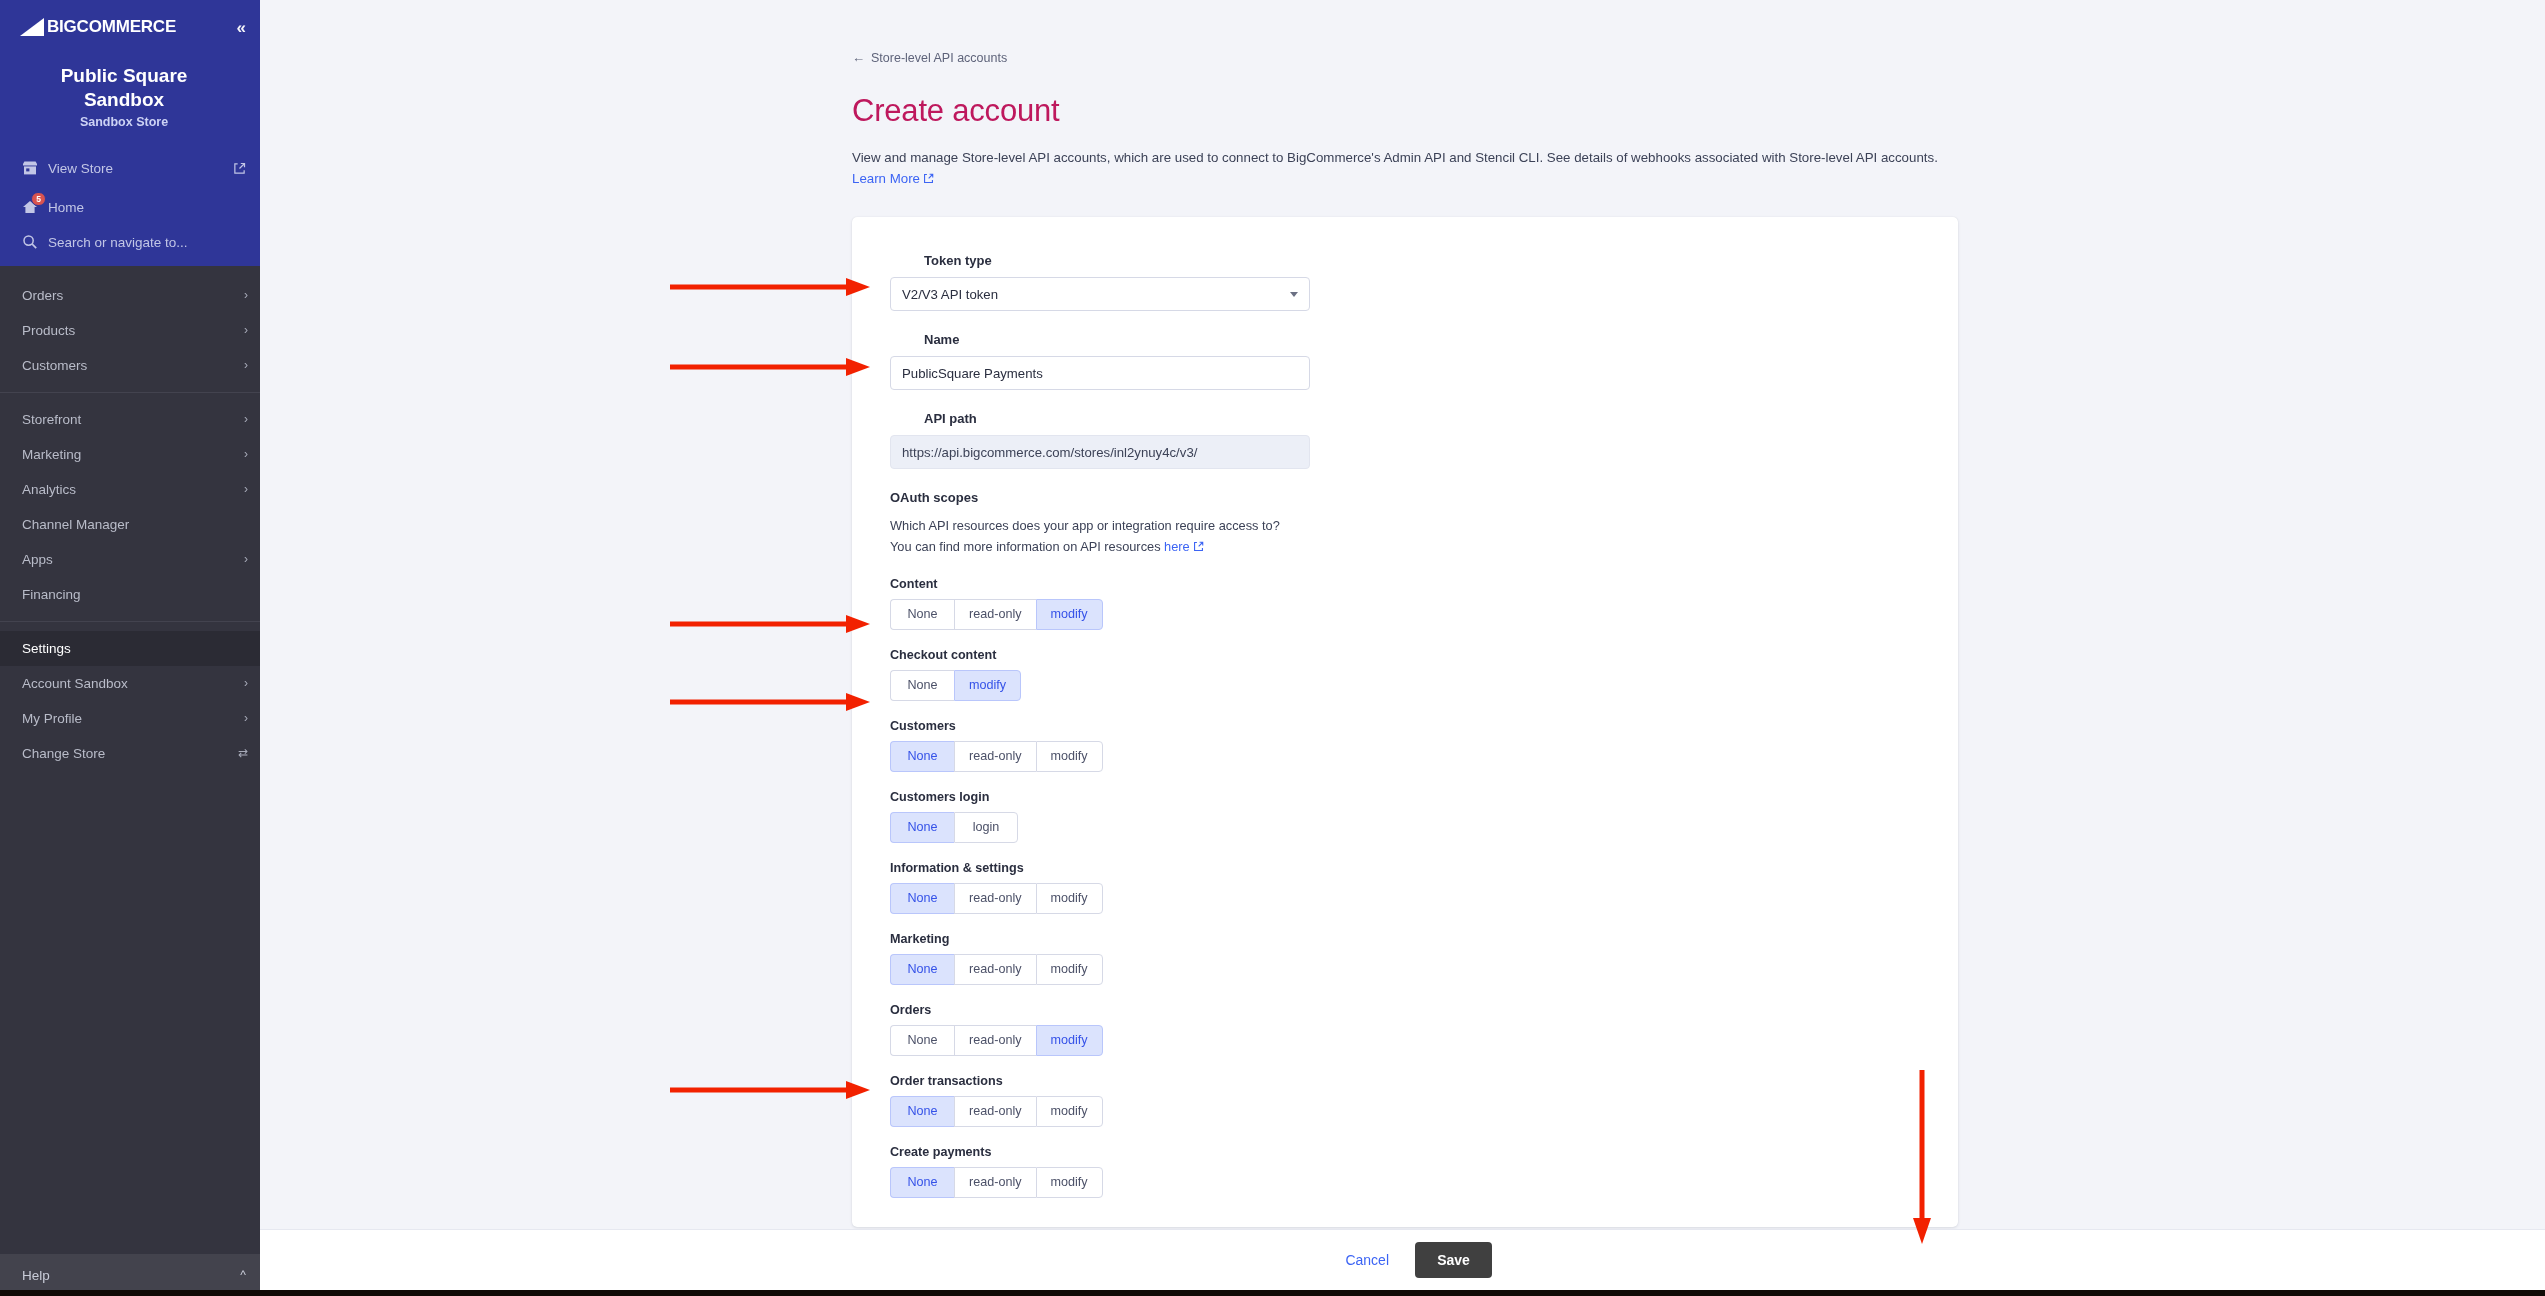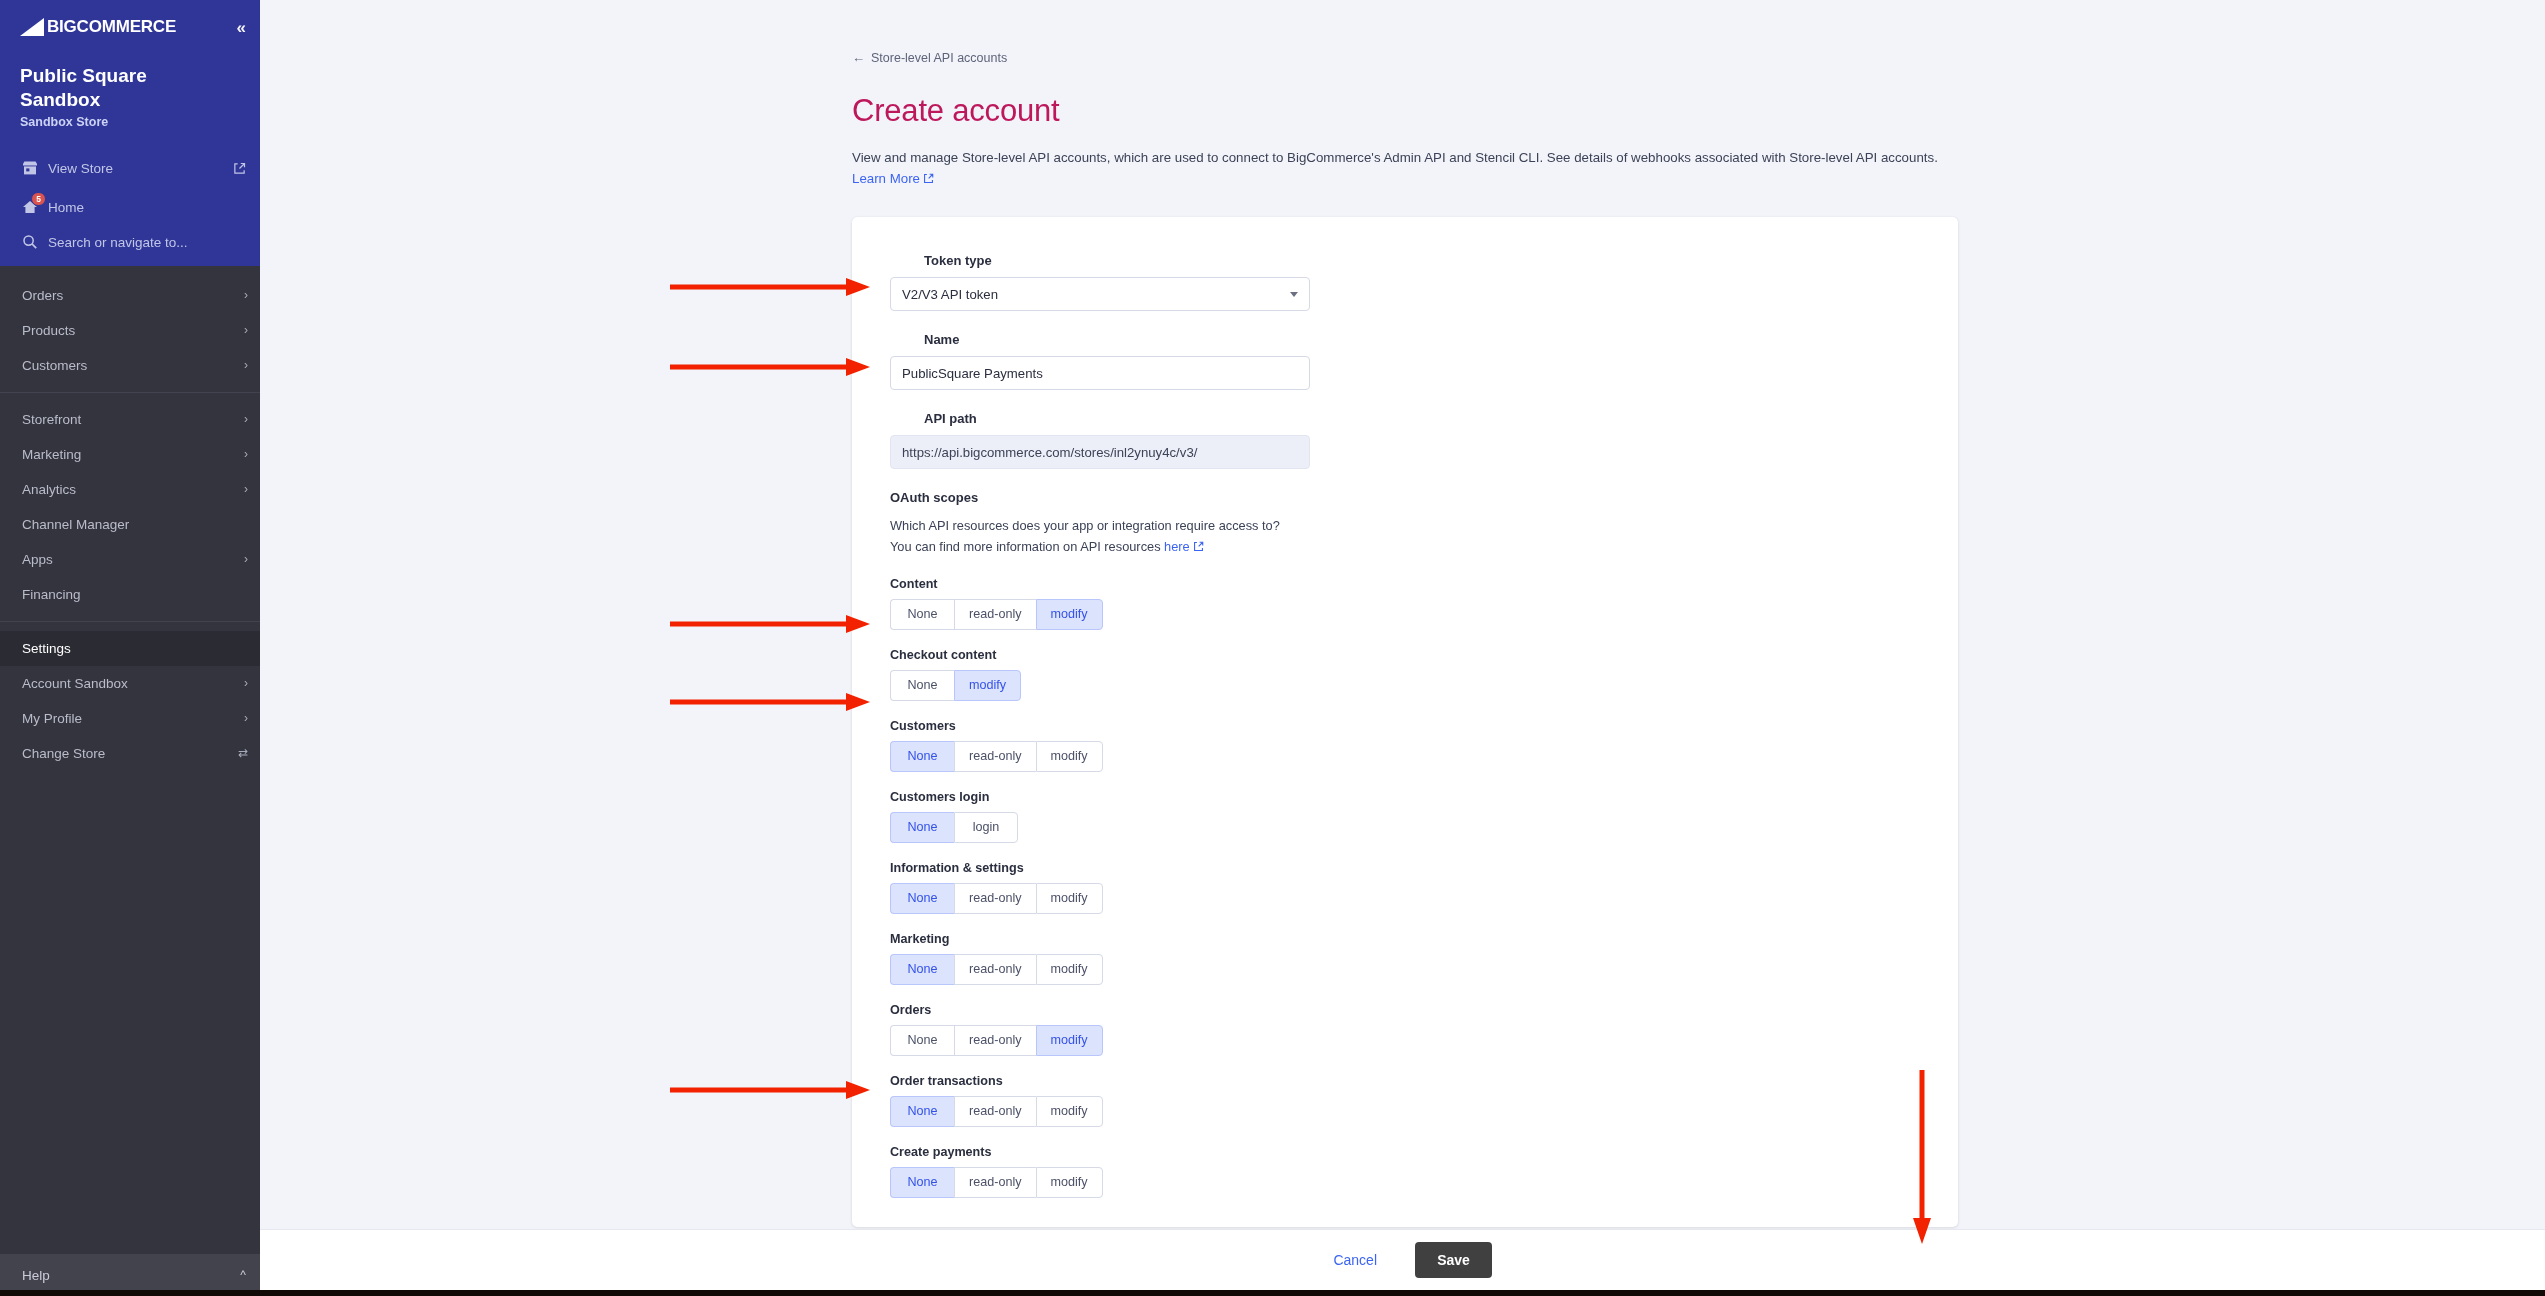"Public Square Sandbox" .sb-store { text-align: none -> center }
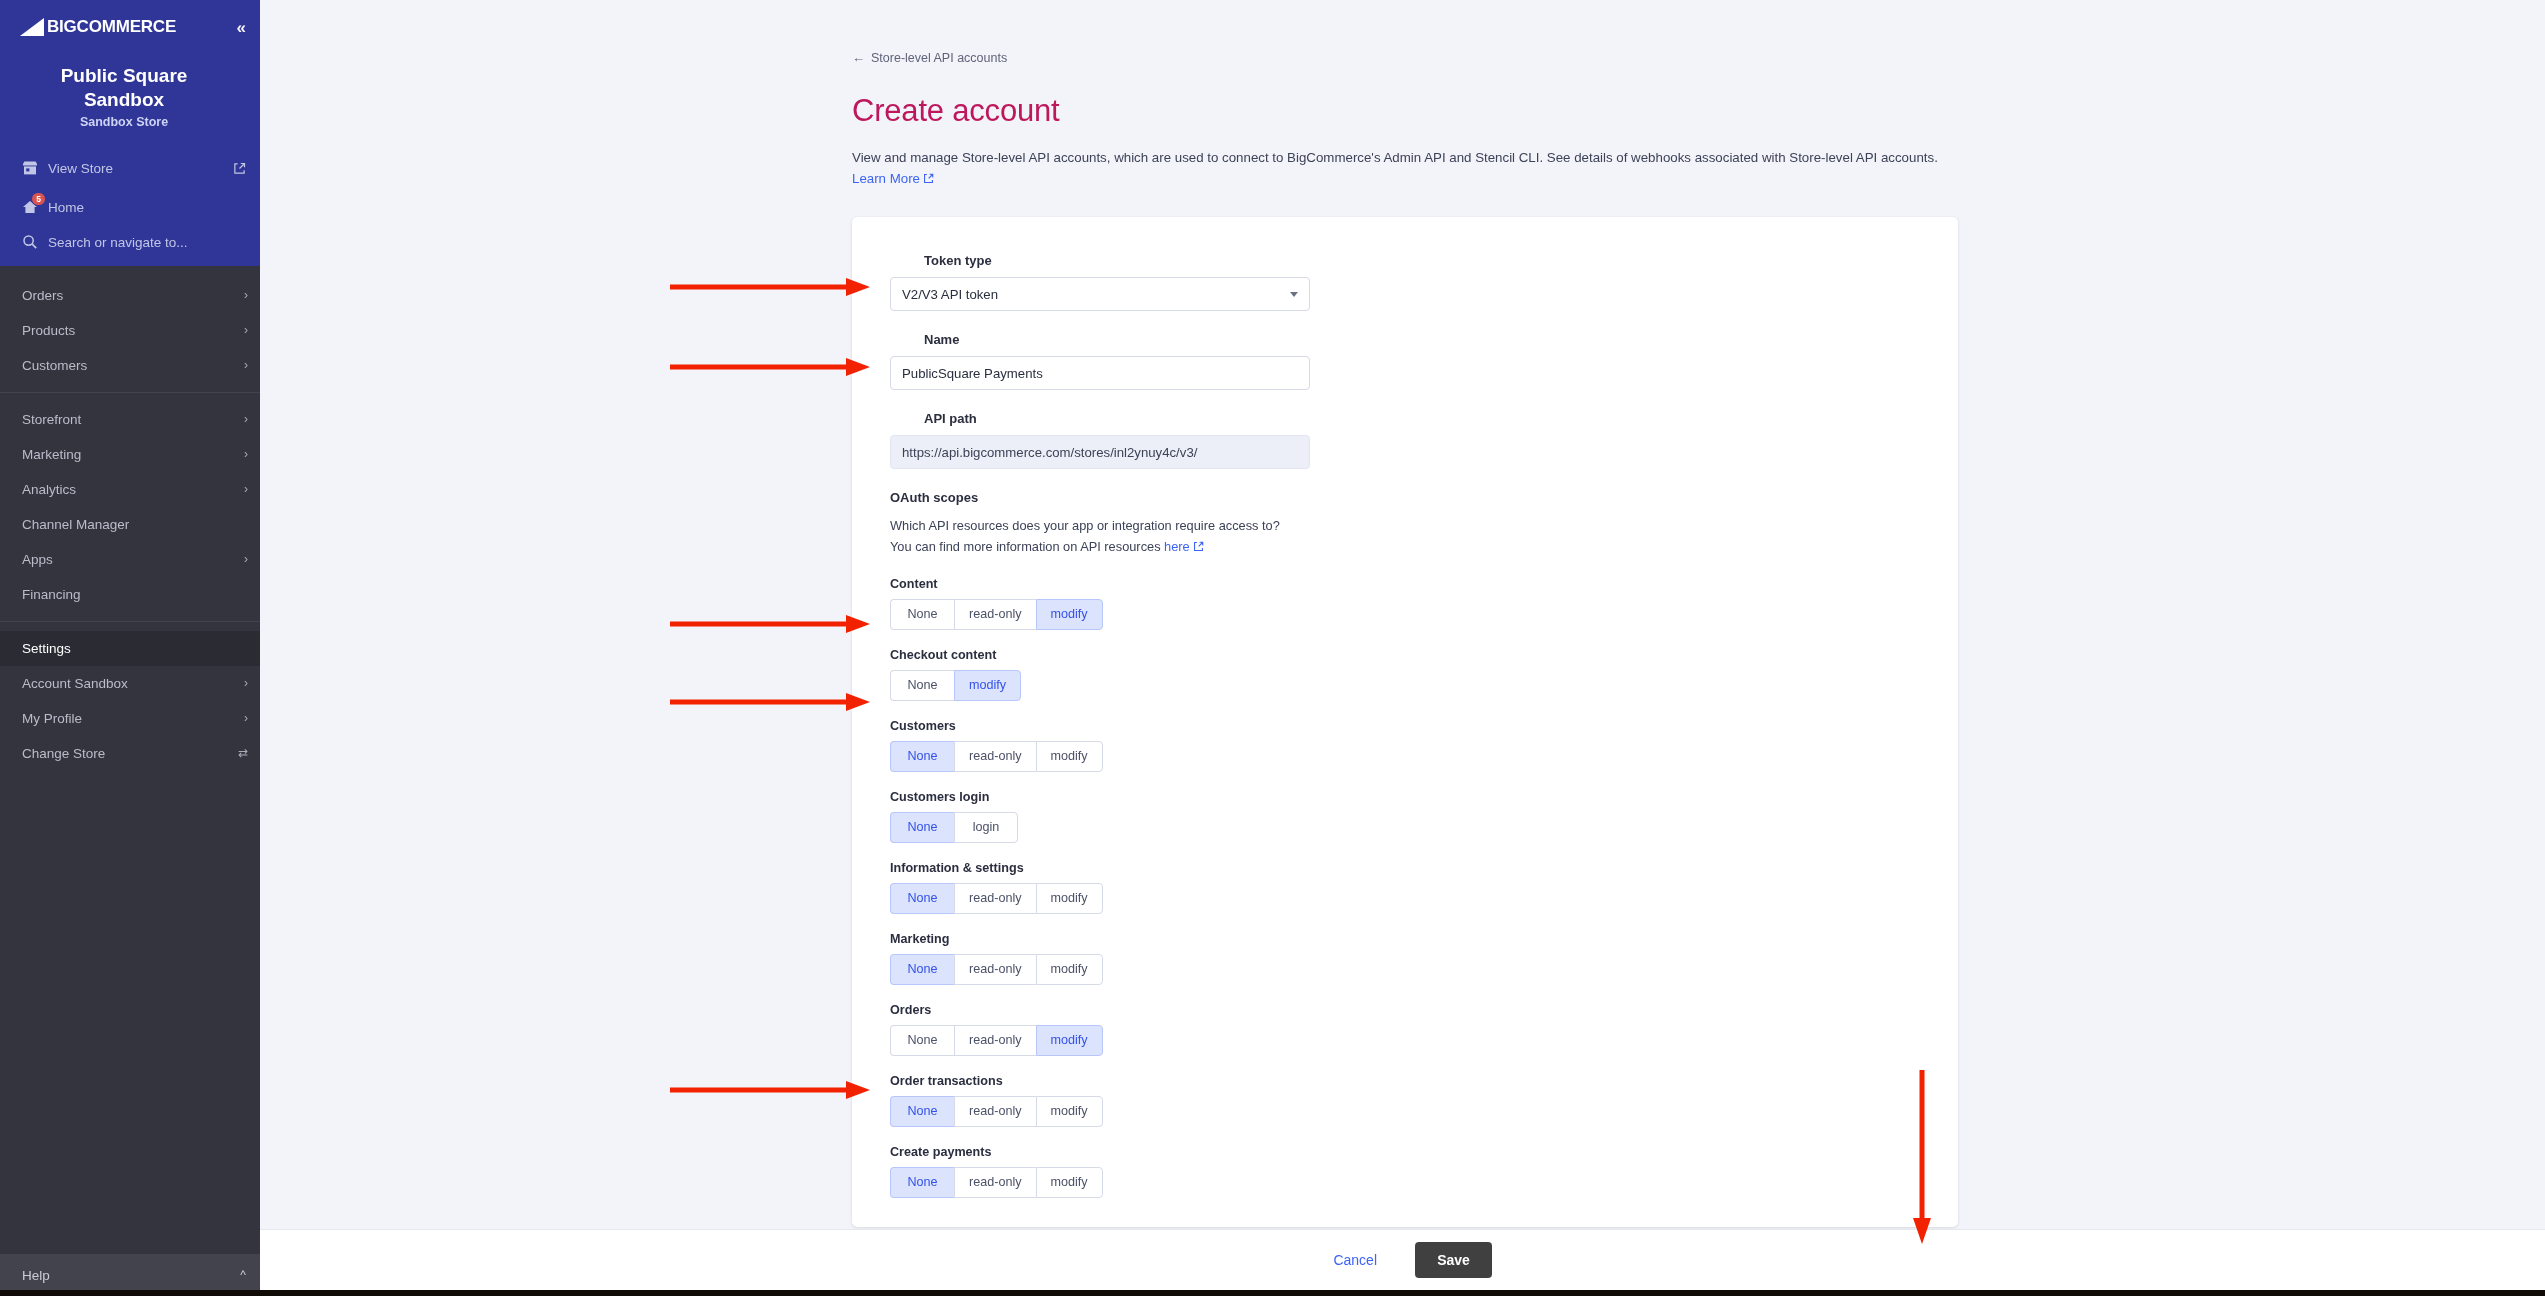"Cancel" #footbar { gap: 38px -> 26px }
